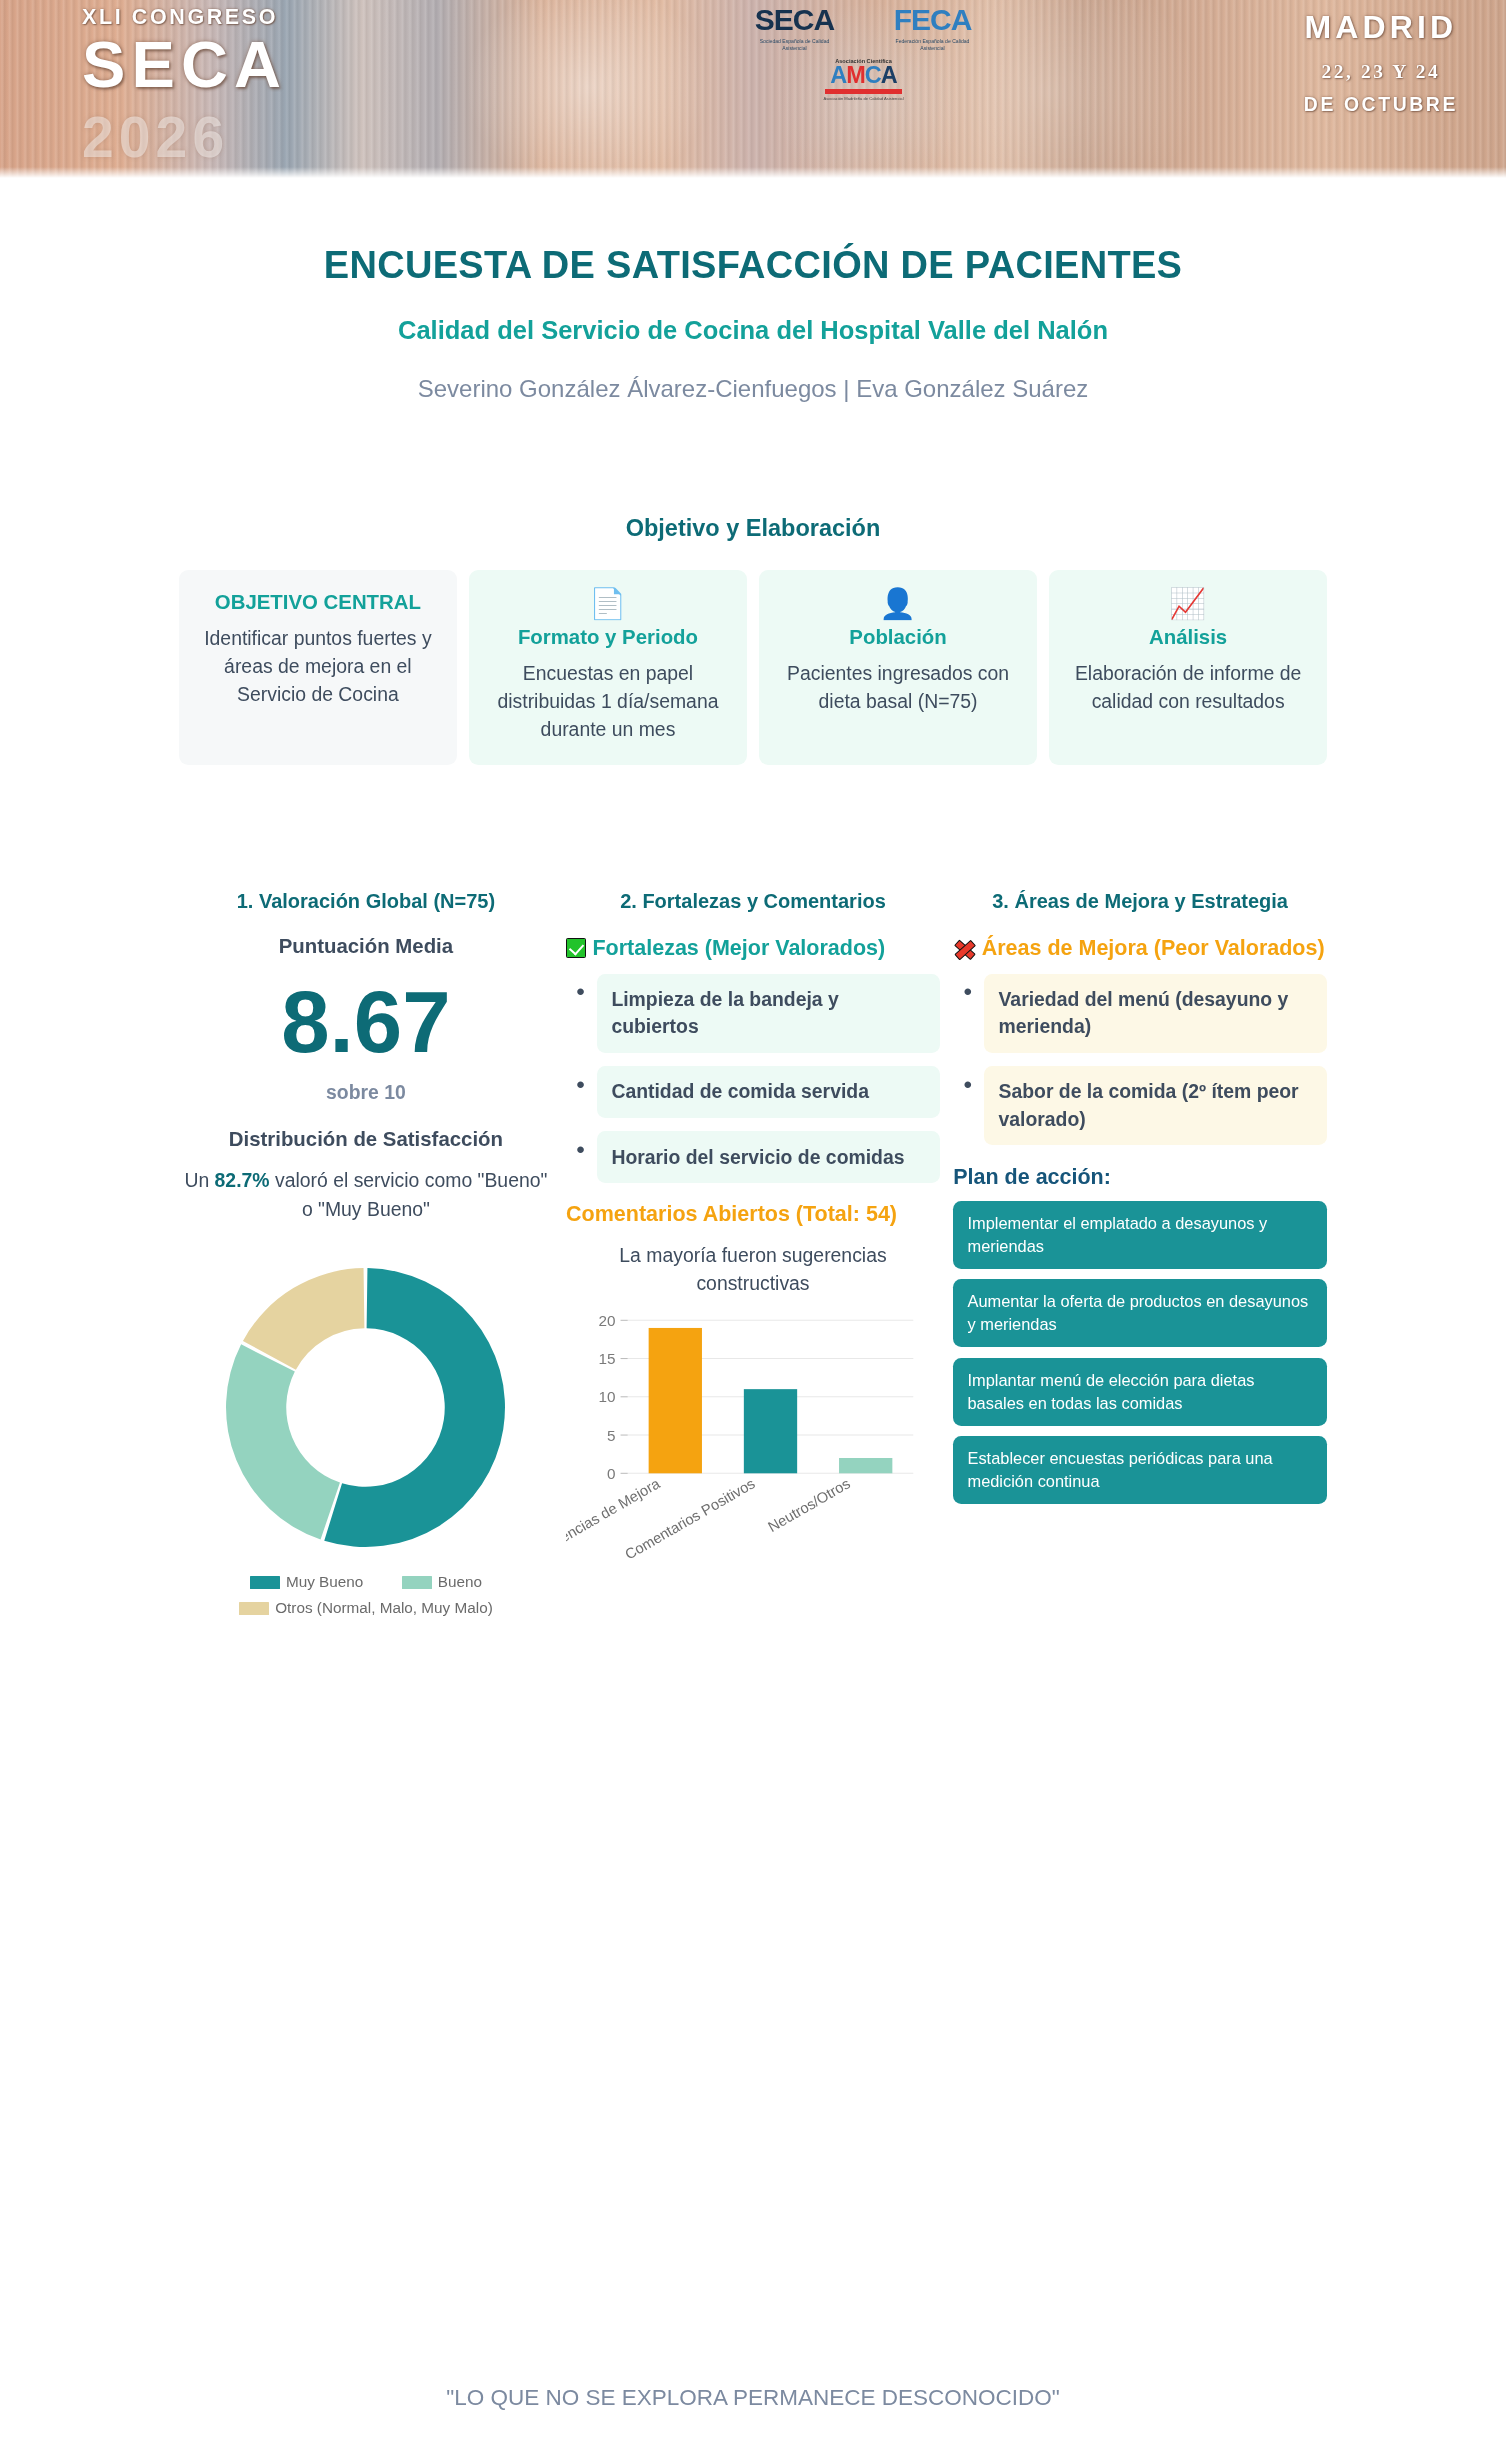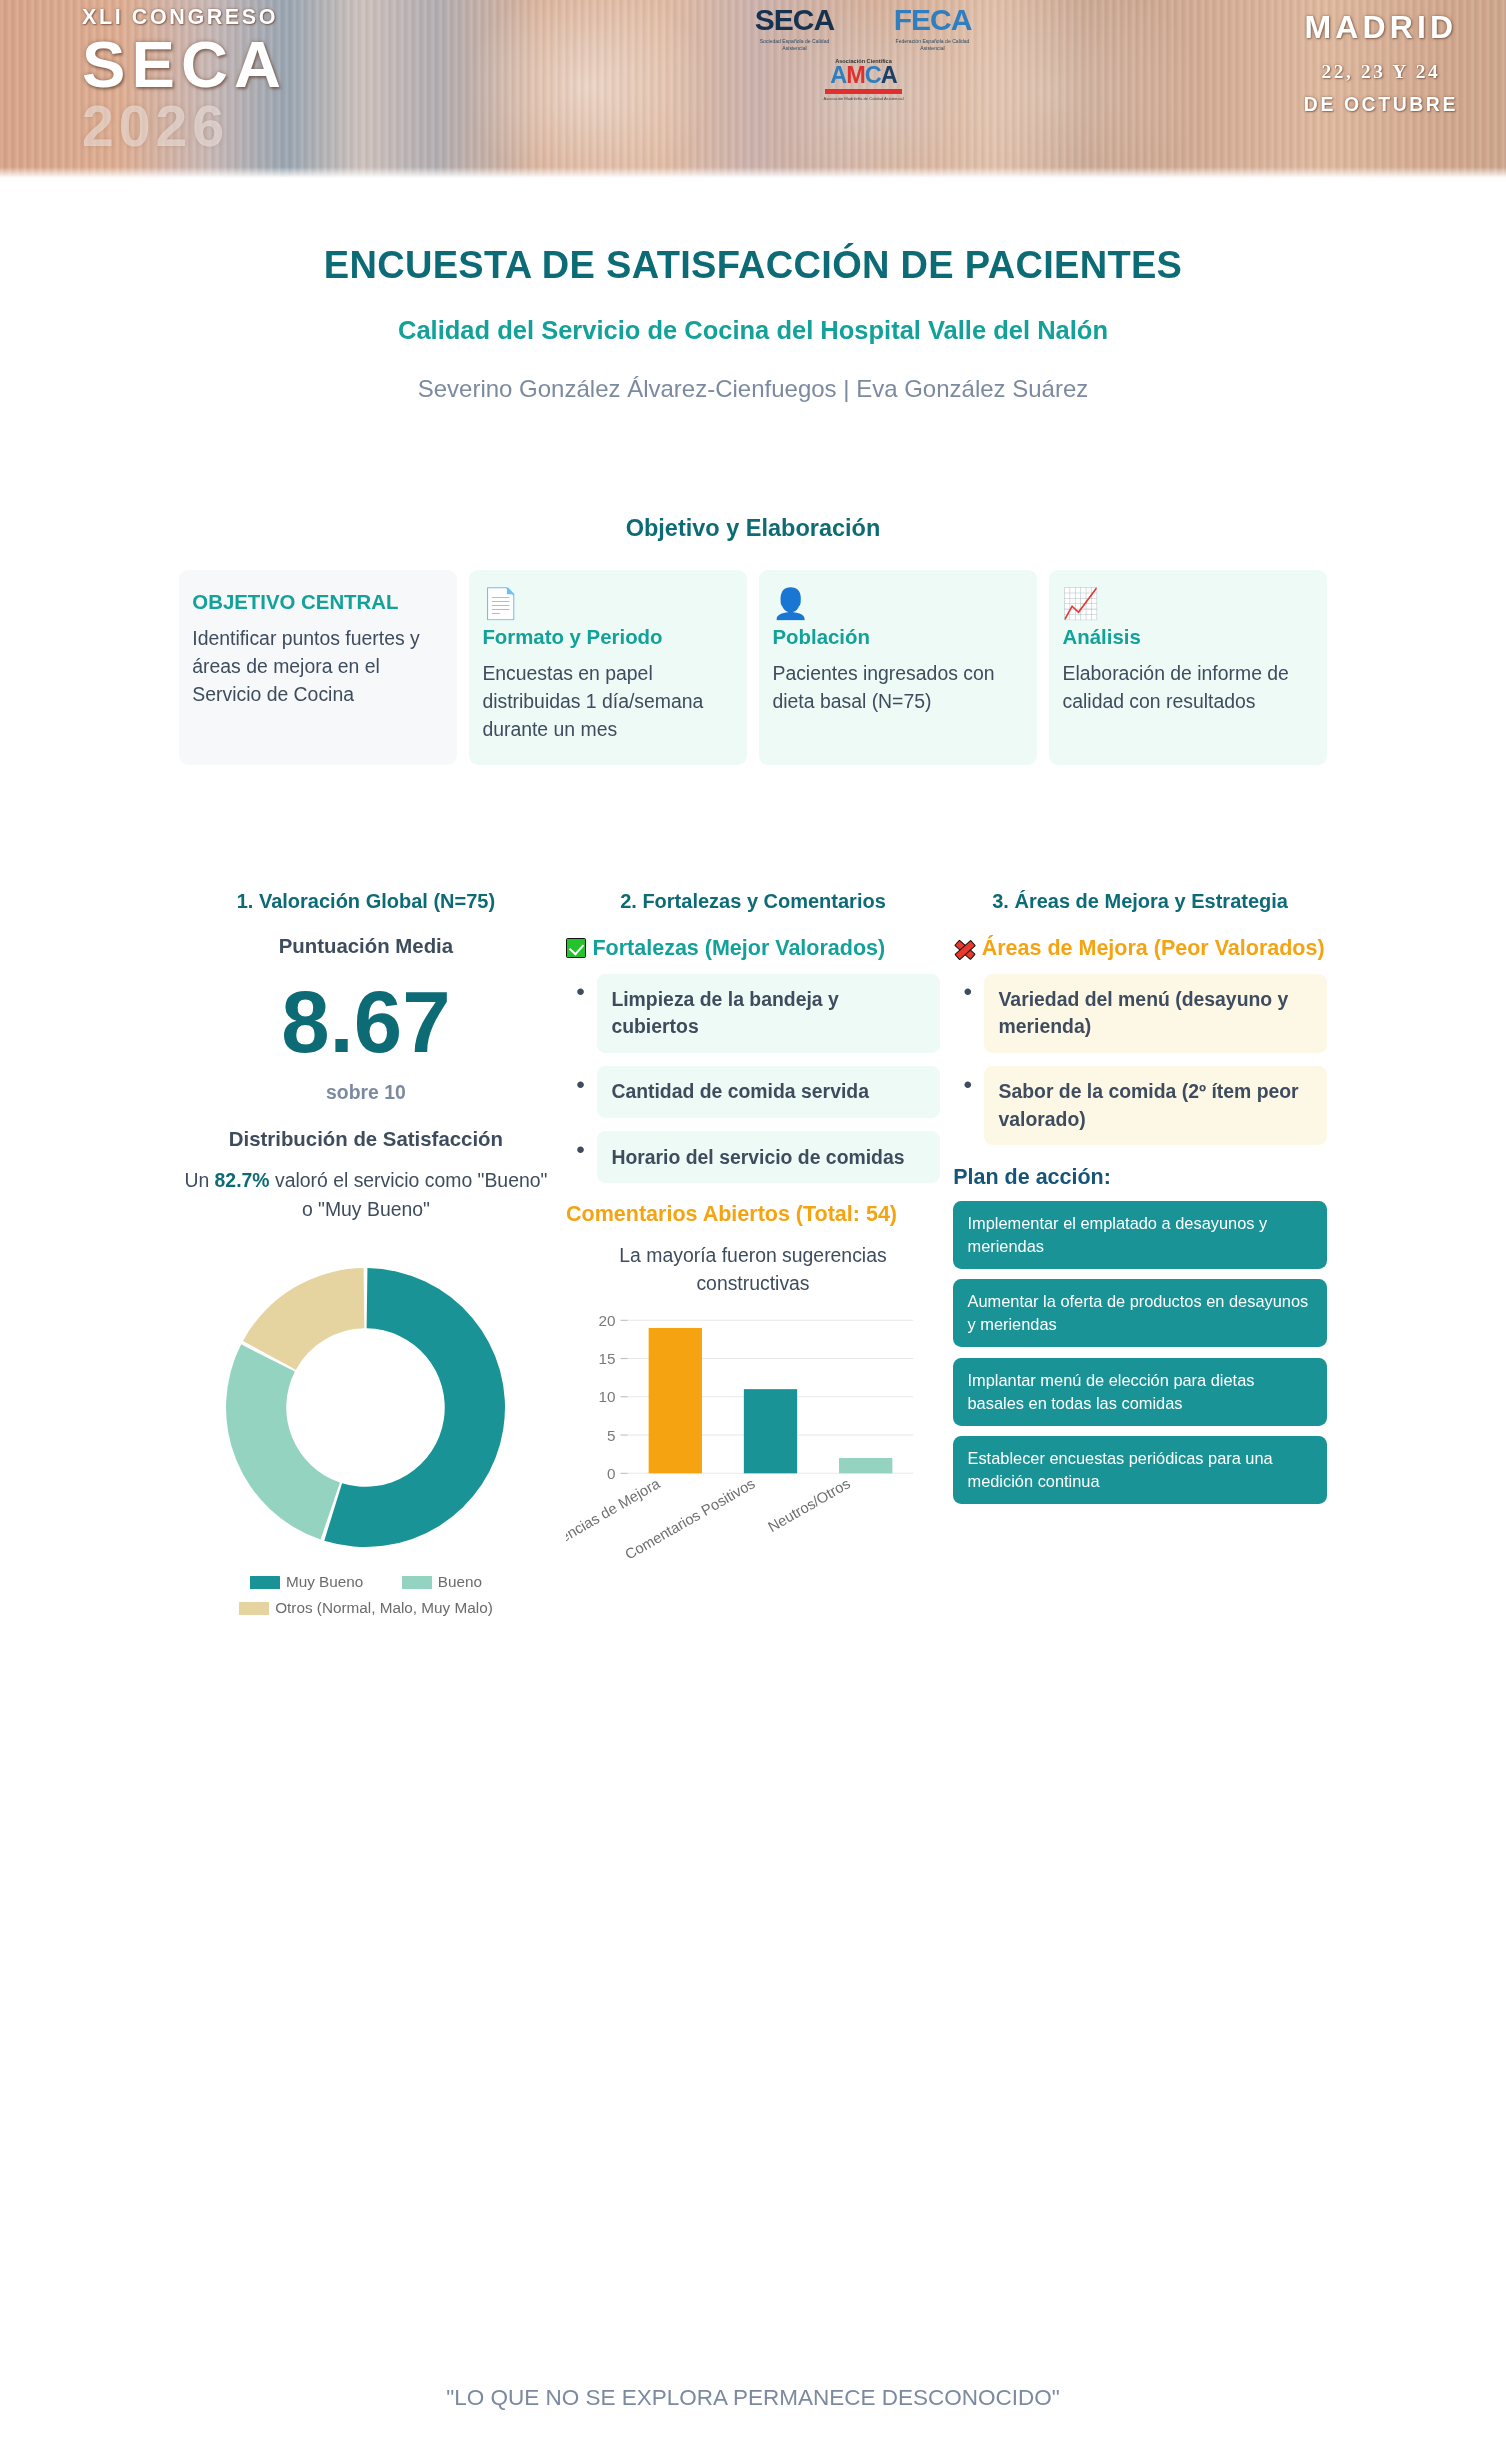"2026" .bl-year { margin-top: 1px -> 12px }
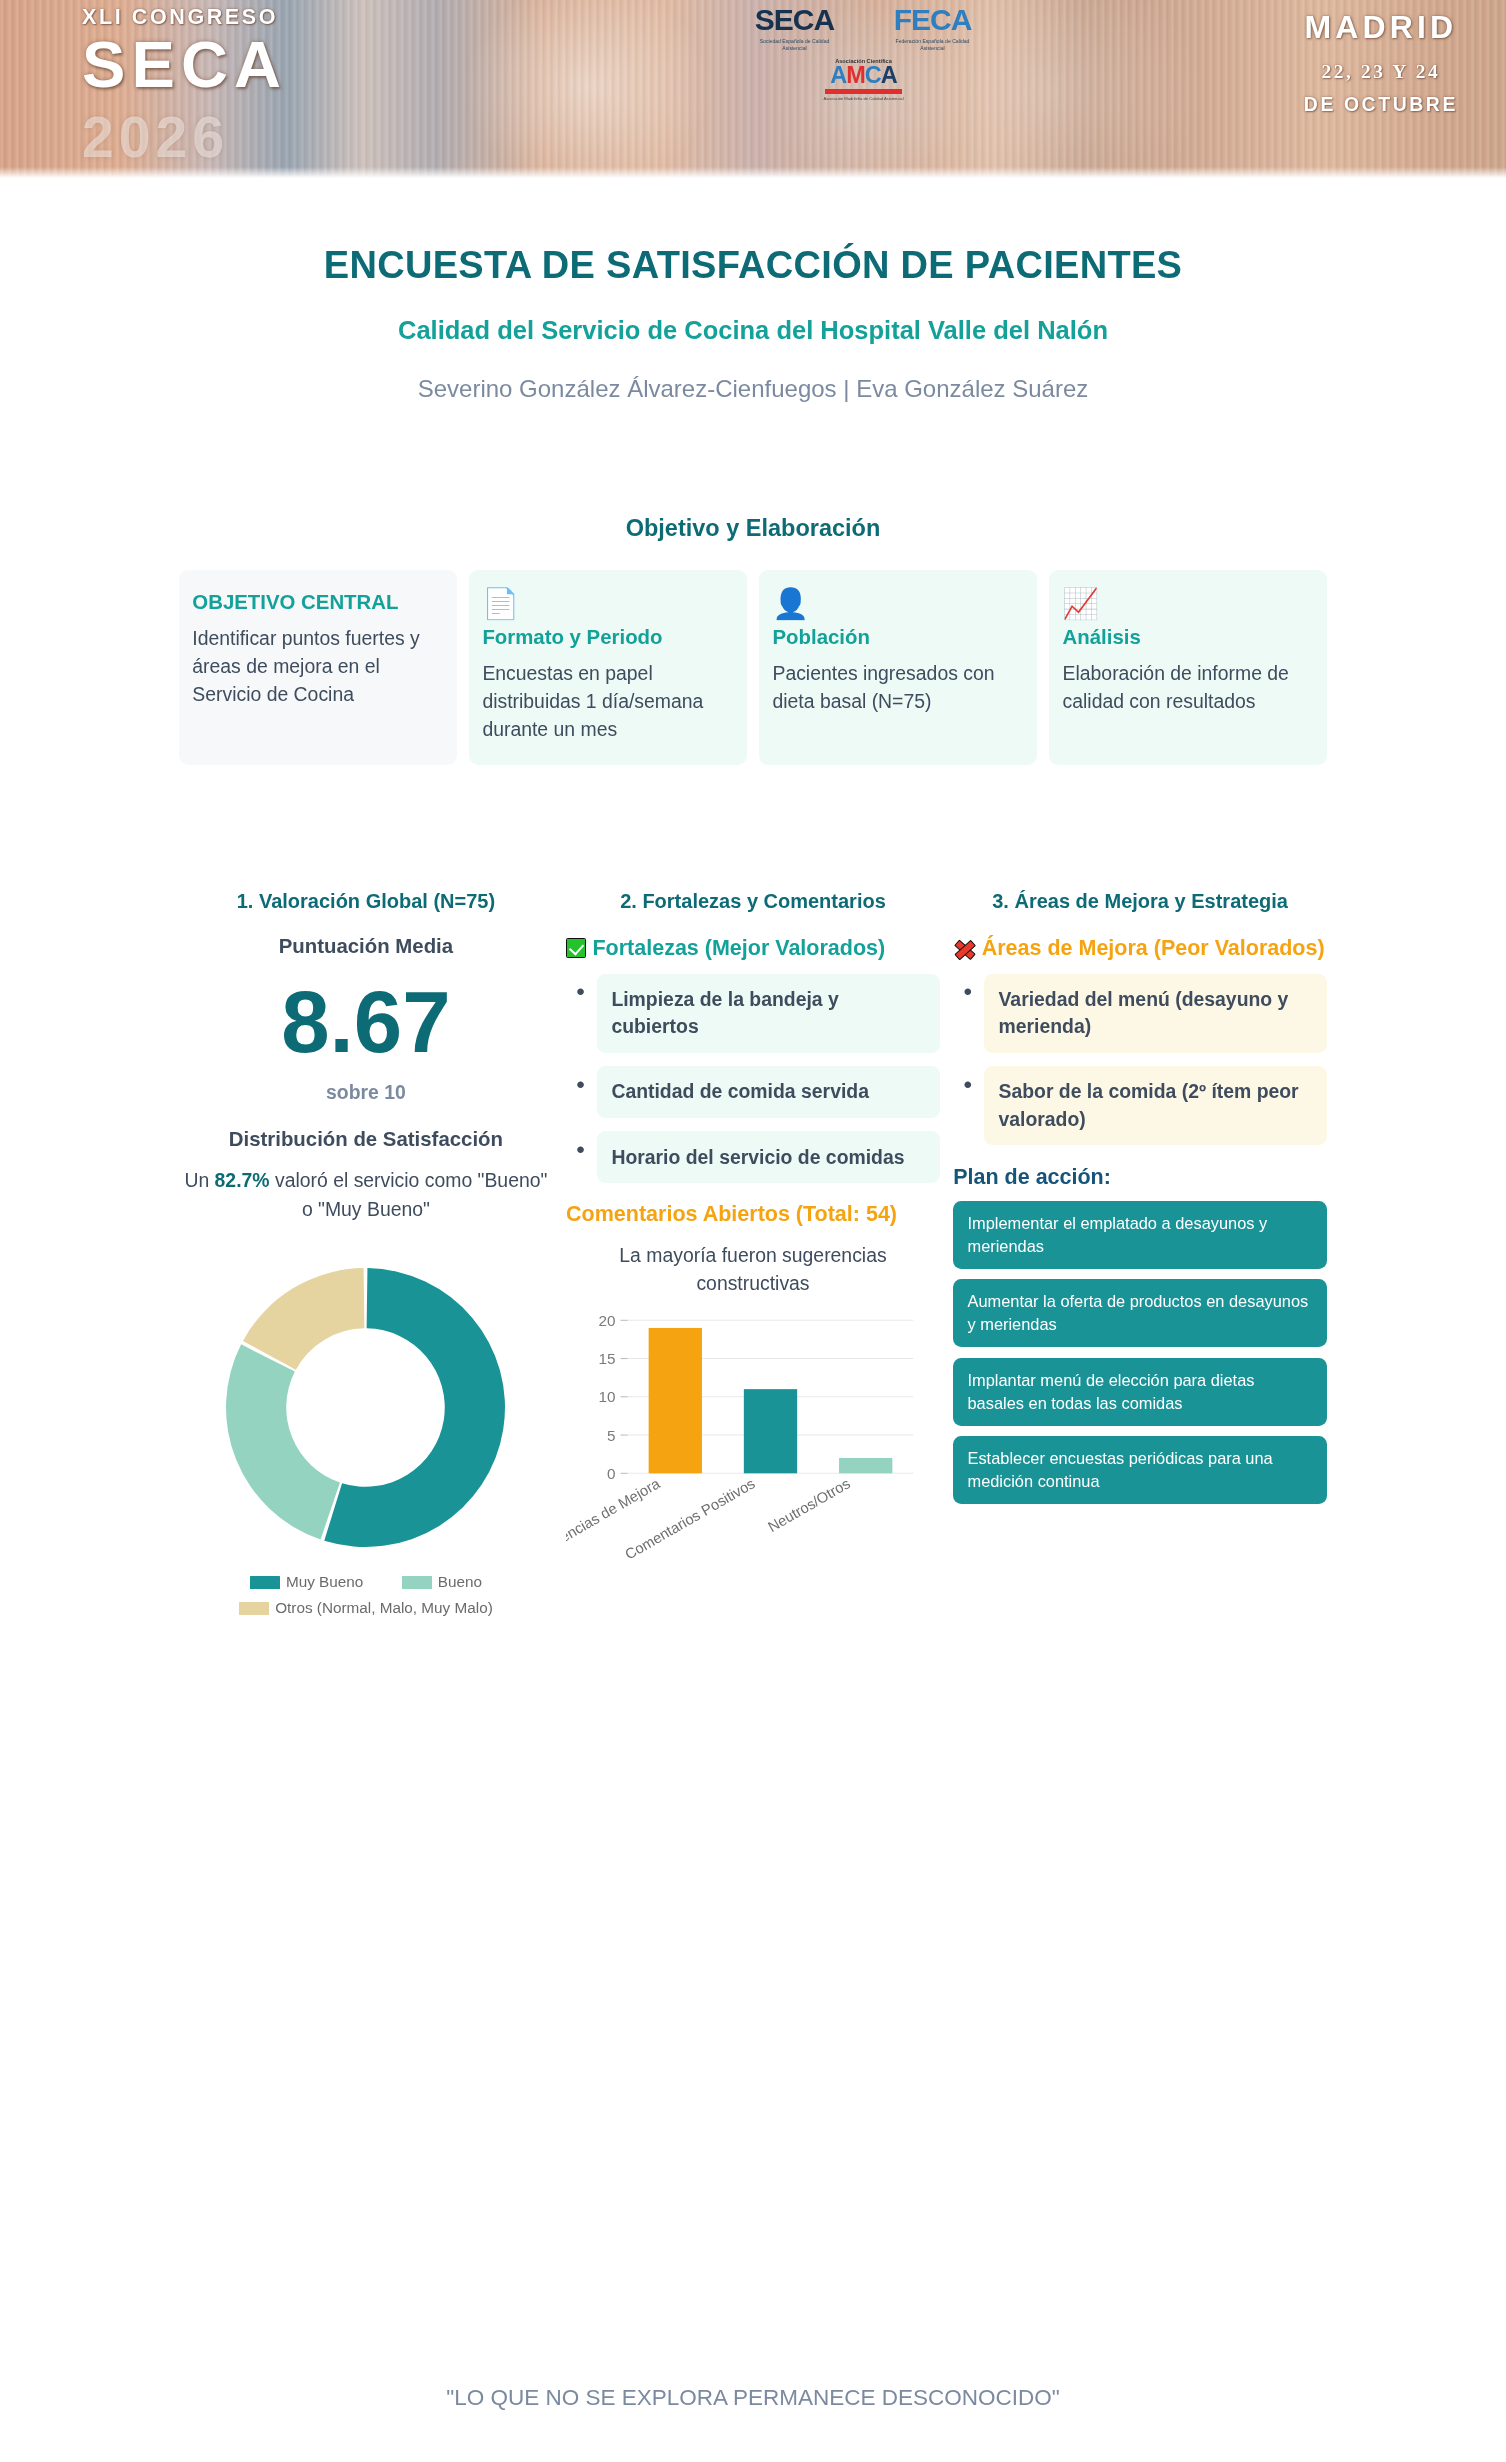"OBJETIVO CENTRAL" .method-card { text-align: none -> center }
